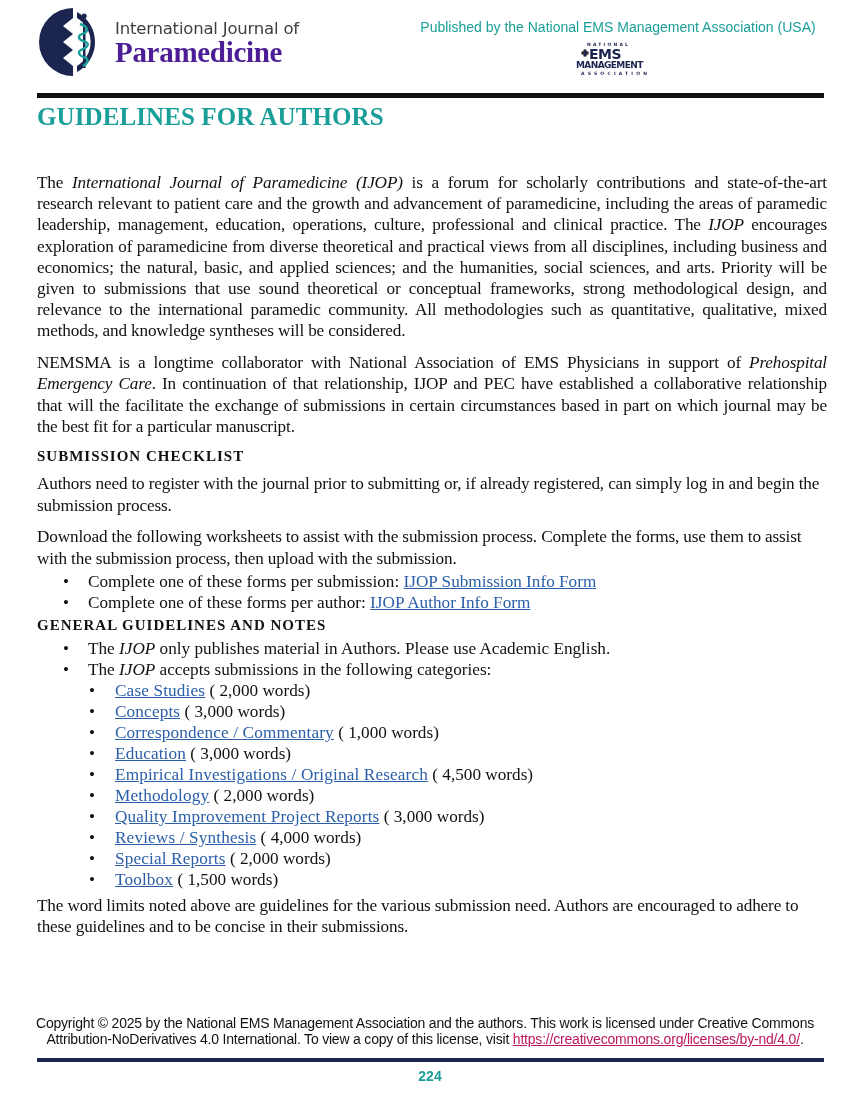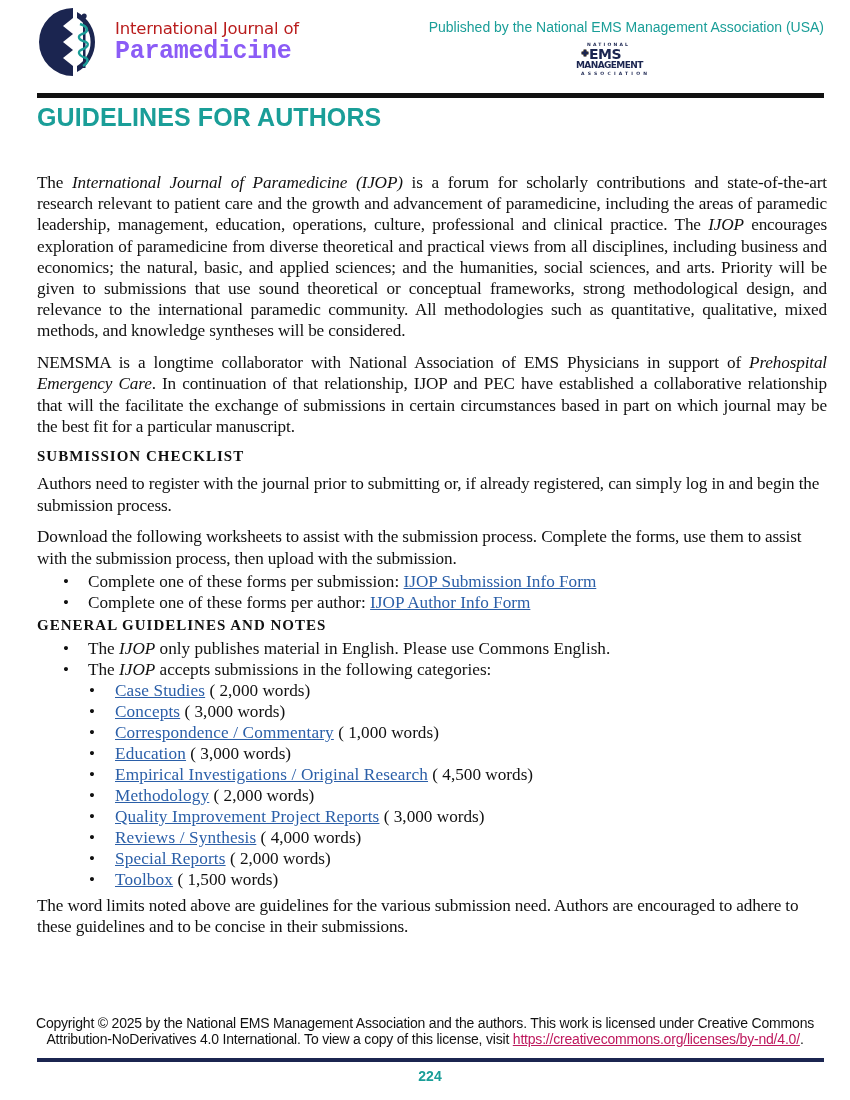"International Journal of" .logo-line1 { color: #b91c1c -> #404040 }
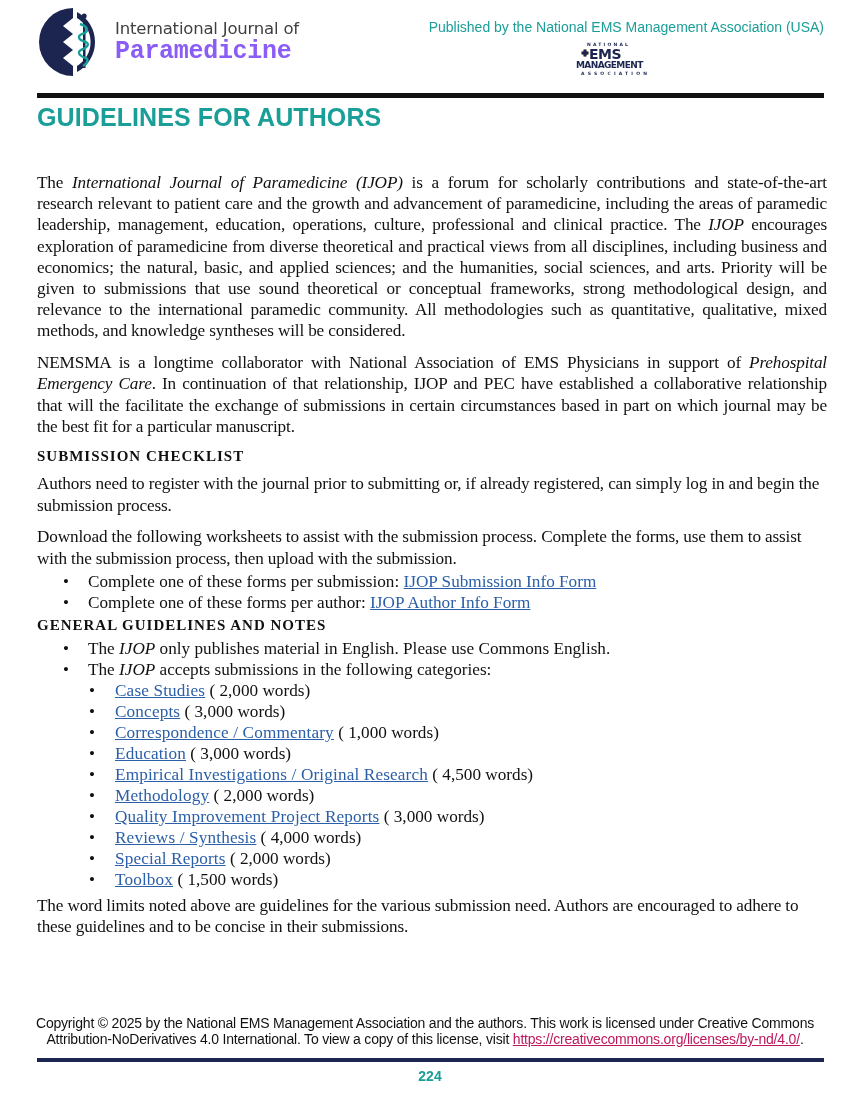"Published by the National EMS" .publisher { text-align: right -> center }
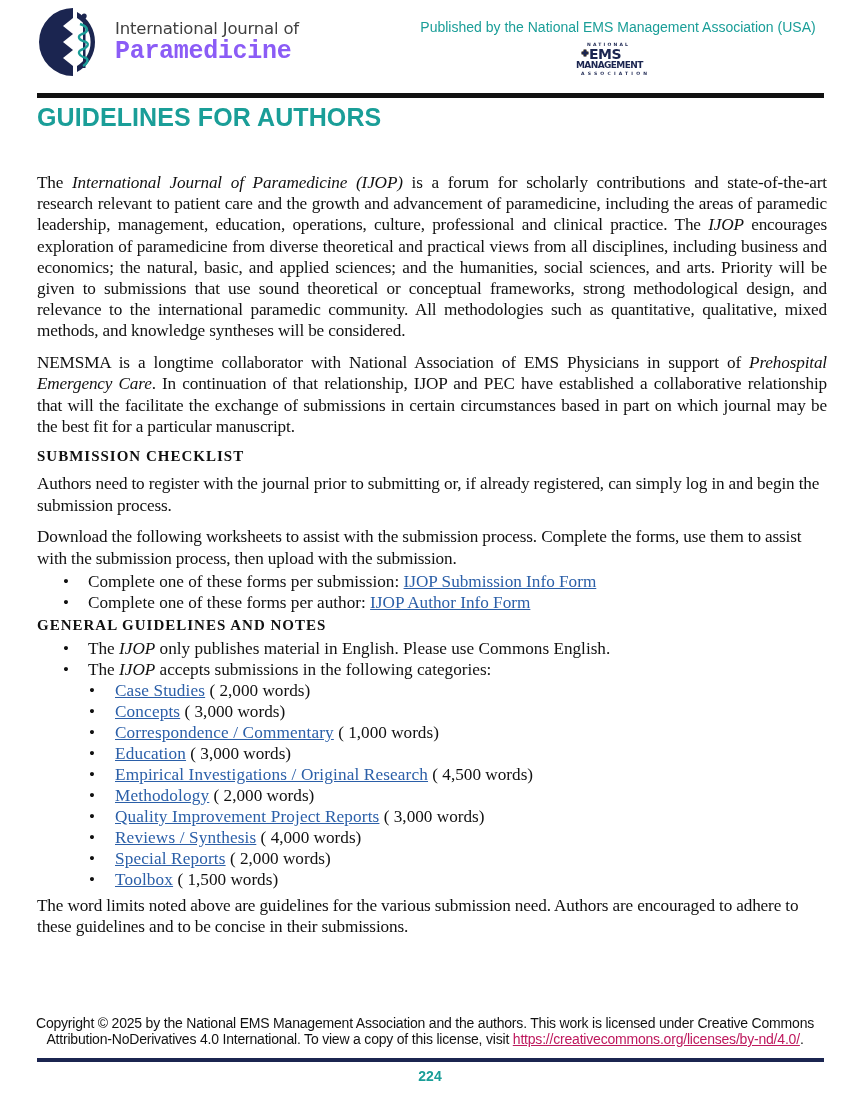"Paramedicine" .logo-line2 { color: #8b5cf6 -> #4c1d95; font-family: Liberation Mono, monospace -> Liberation Serif, serif; font-size: 25px -> 29px }
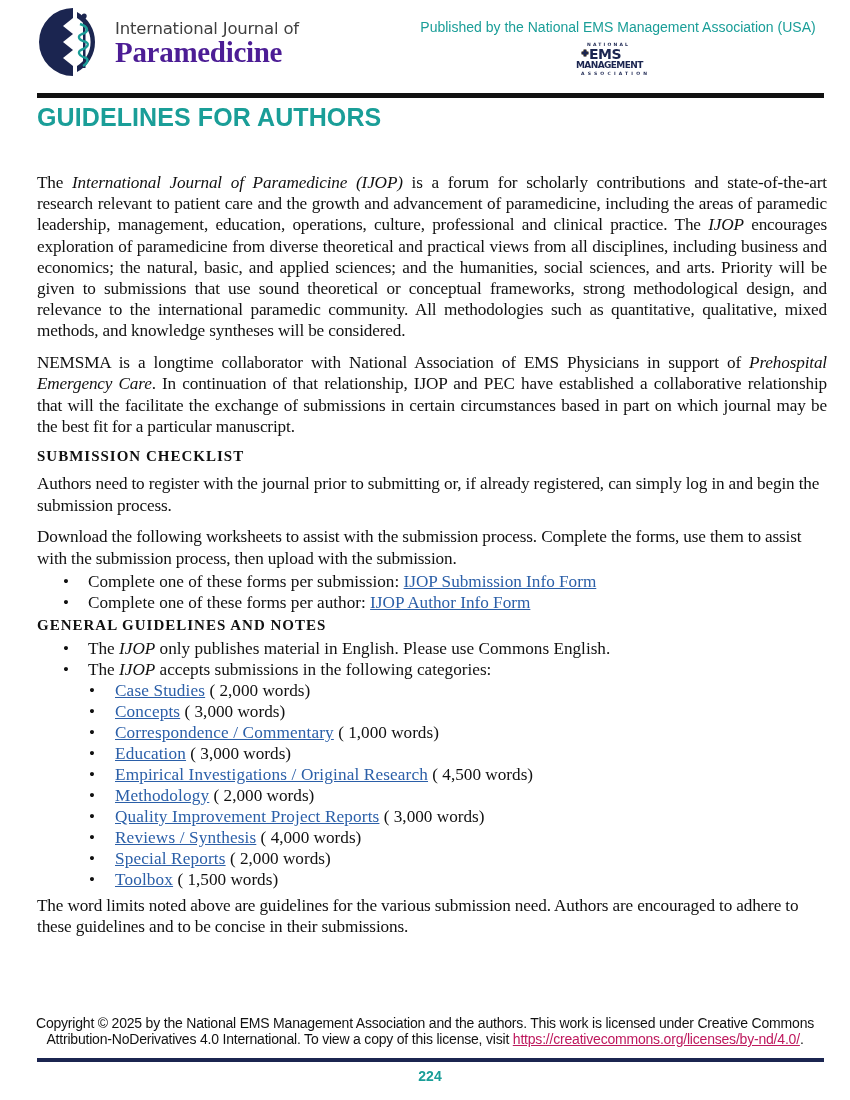"GUIDELINES FOR AUTHORS" .title { font-family: Liberation Sans, sans-serif -> Liberation Serif, serif }
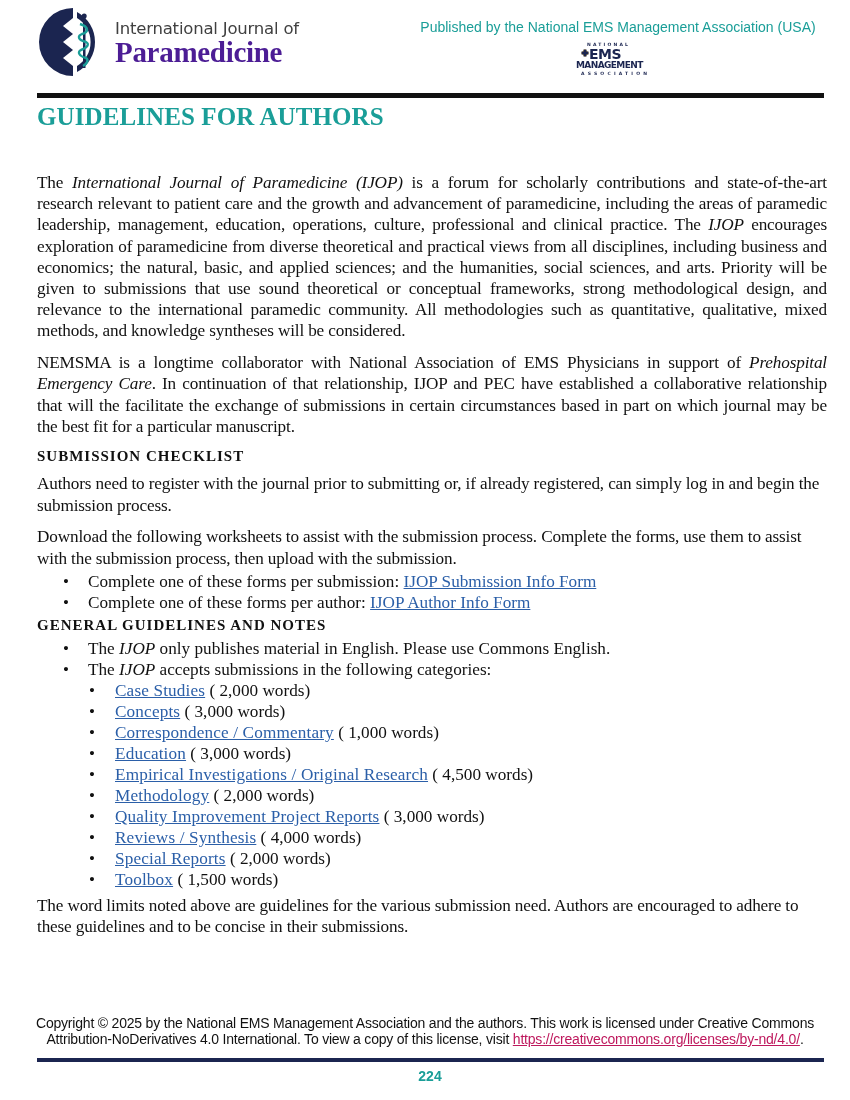"only publishes material in English." span { text: English. Please use Commons -> Authors. Please use Academic }
